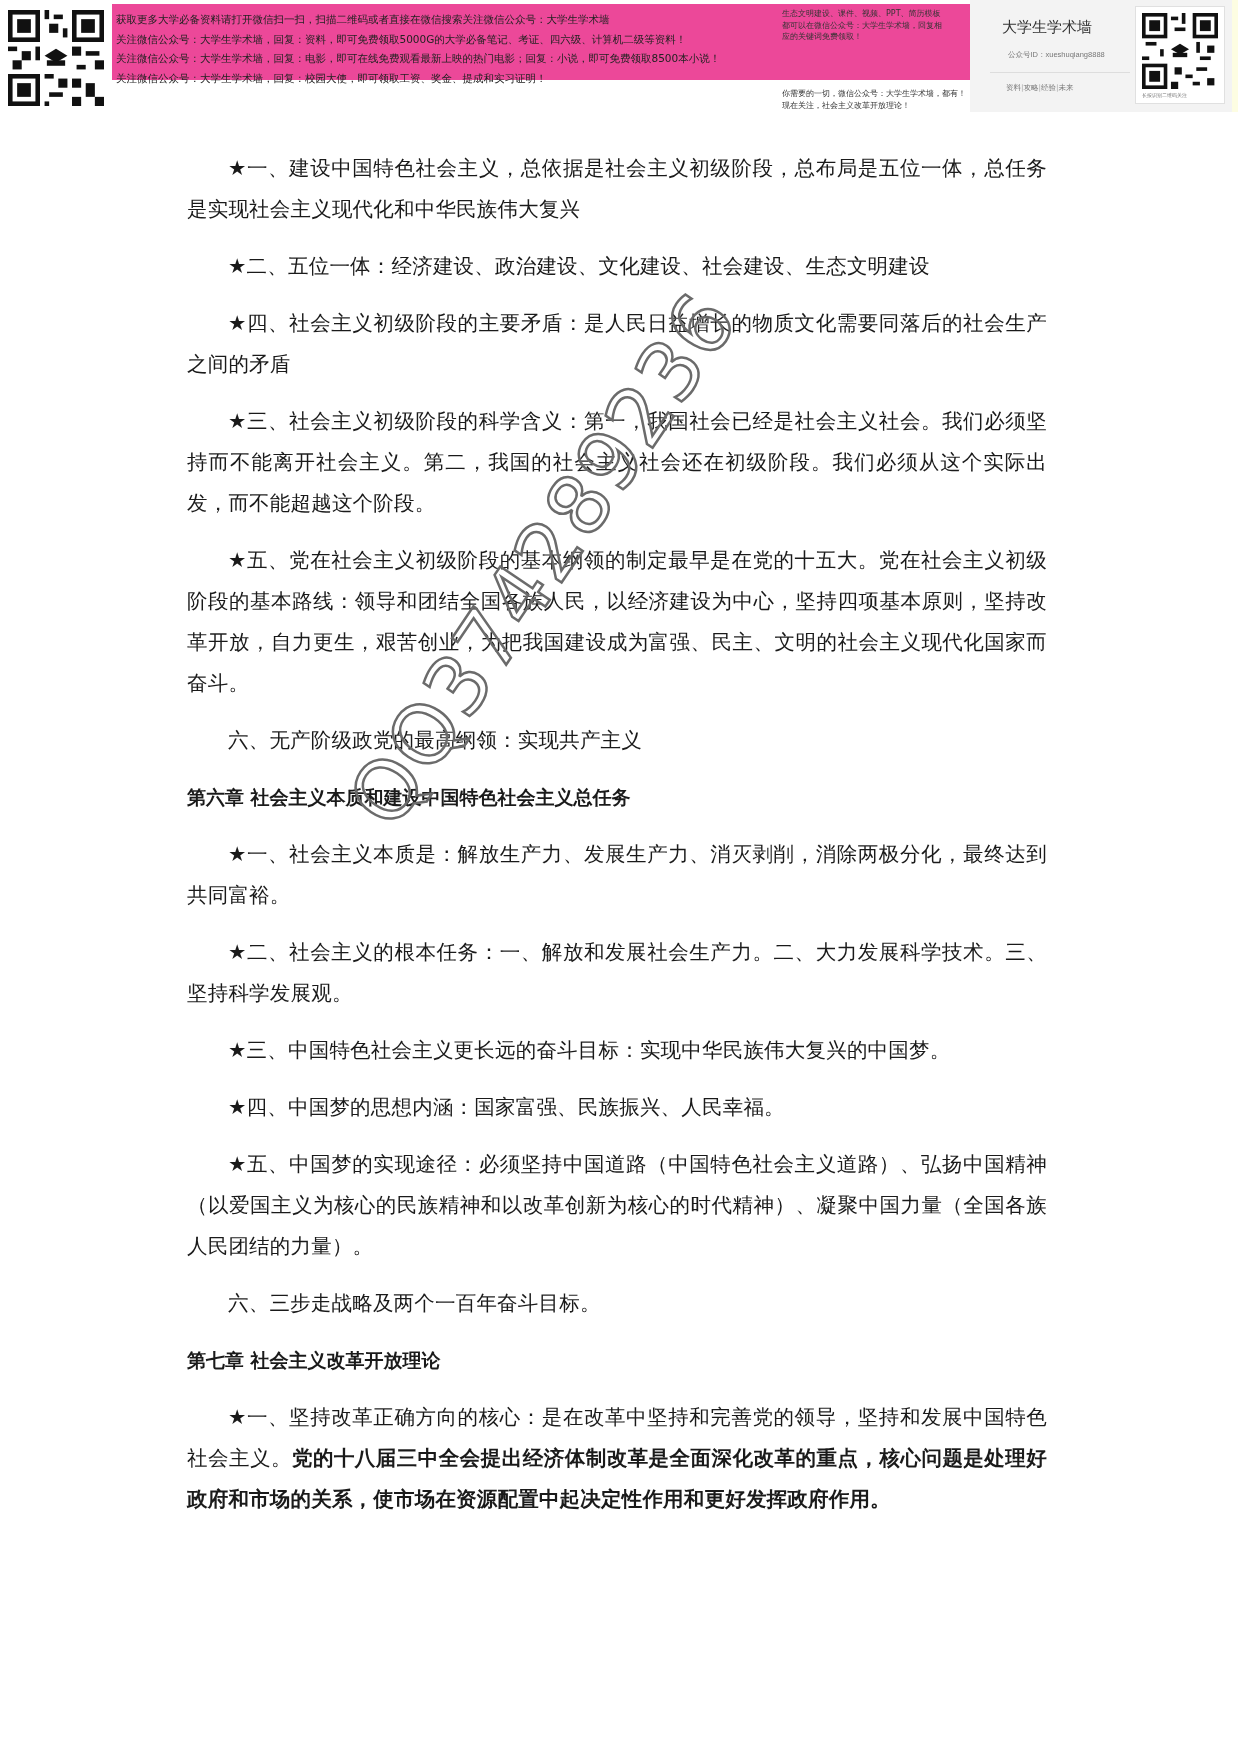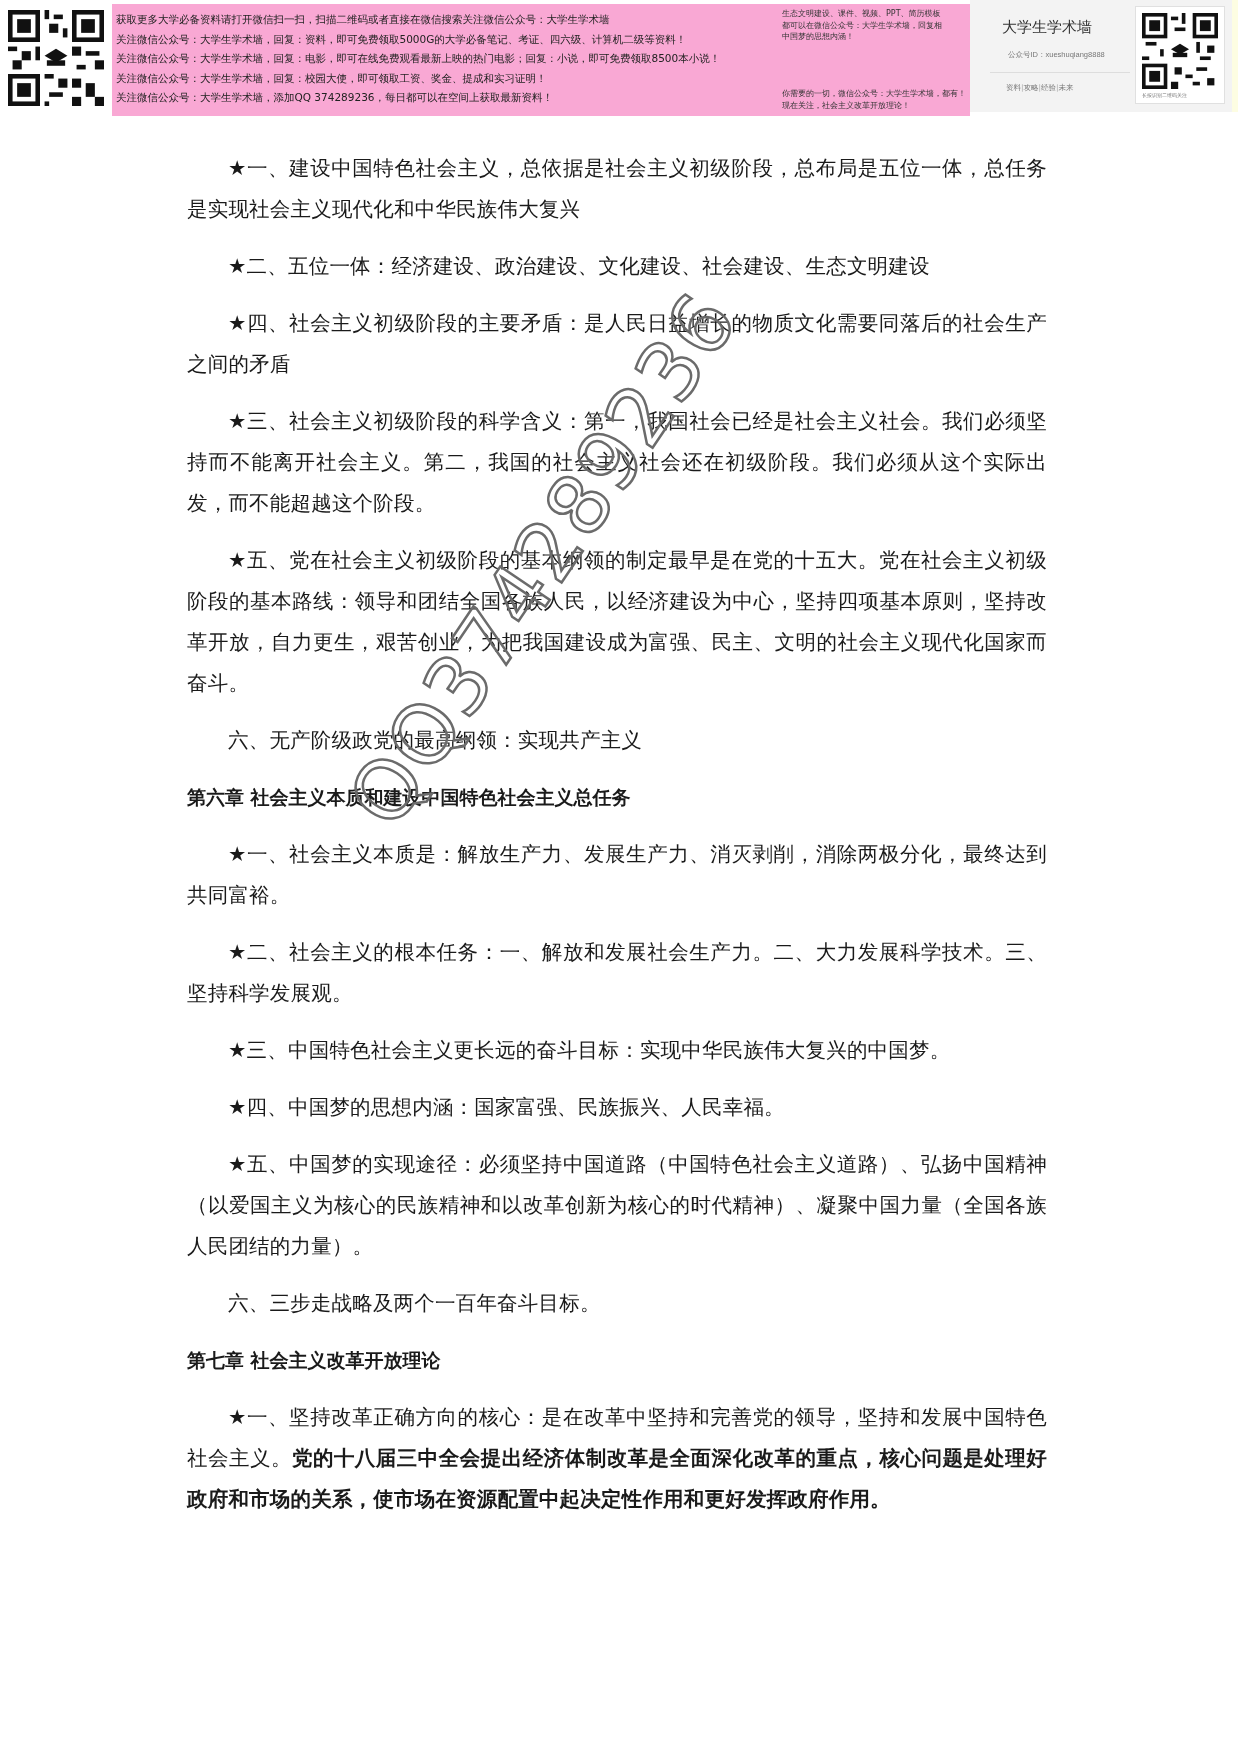"获取更多大学必备资料请打开微信扫一扫，扫描二维码或者直接在微信搜索关注微信公众号" .banner-main { background: #f9a8d4 -> #ec4899; height: 112px -> 76px }
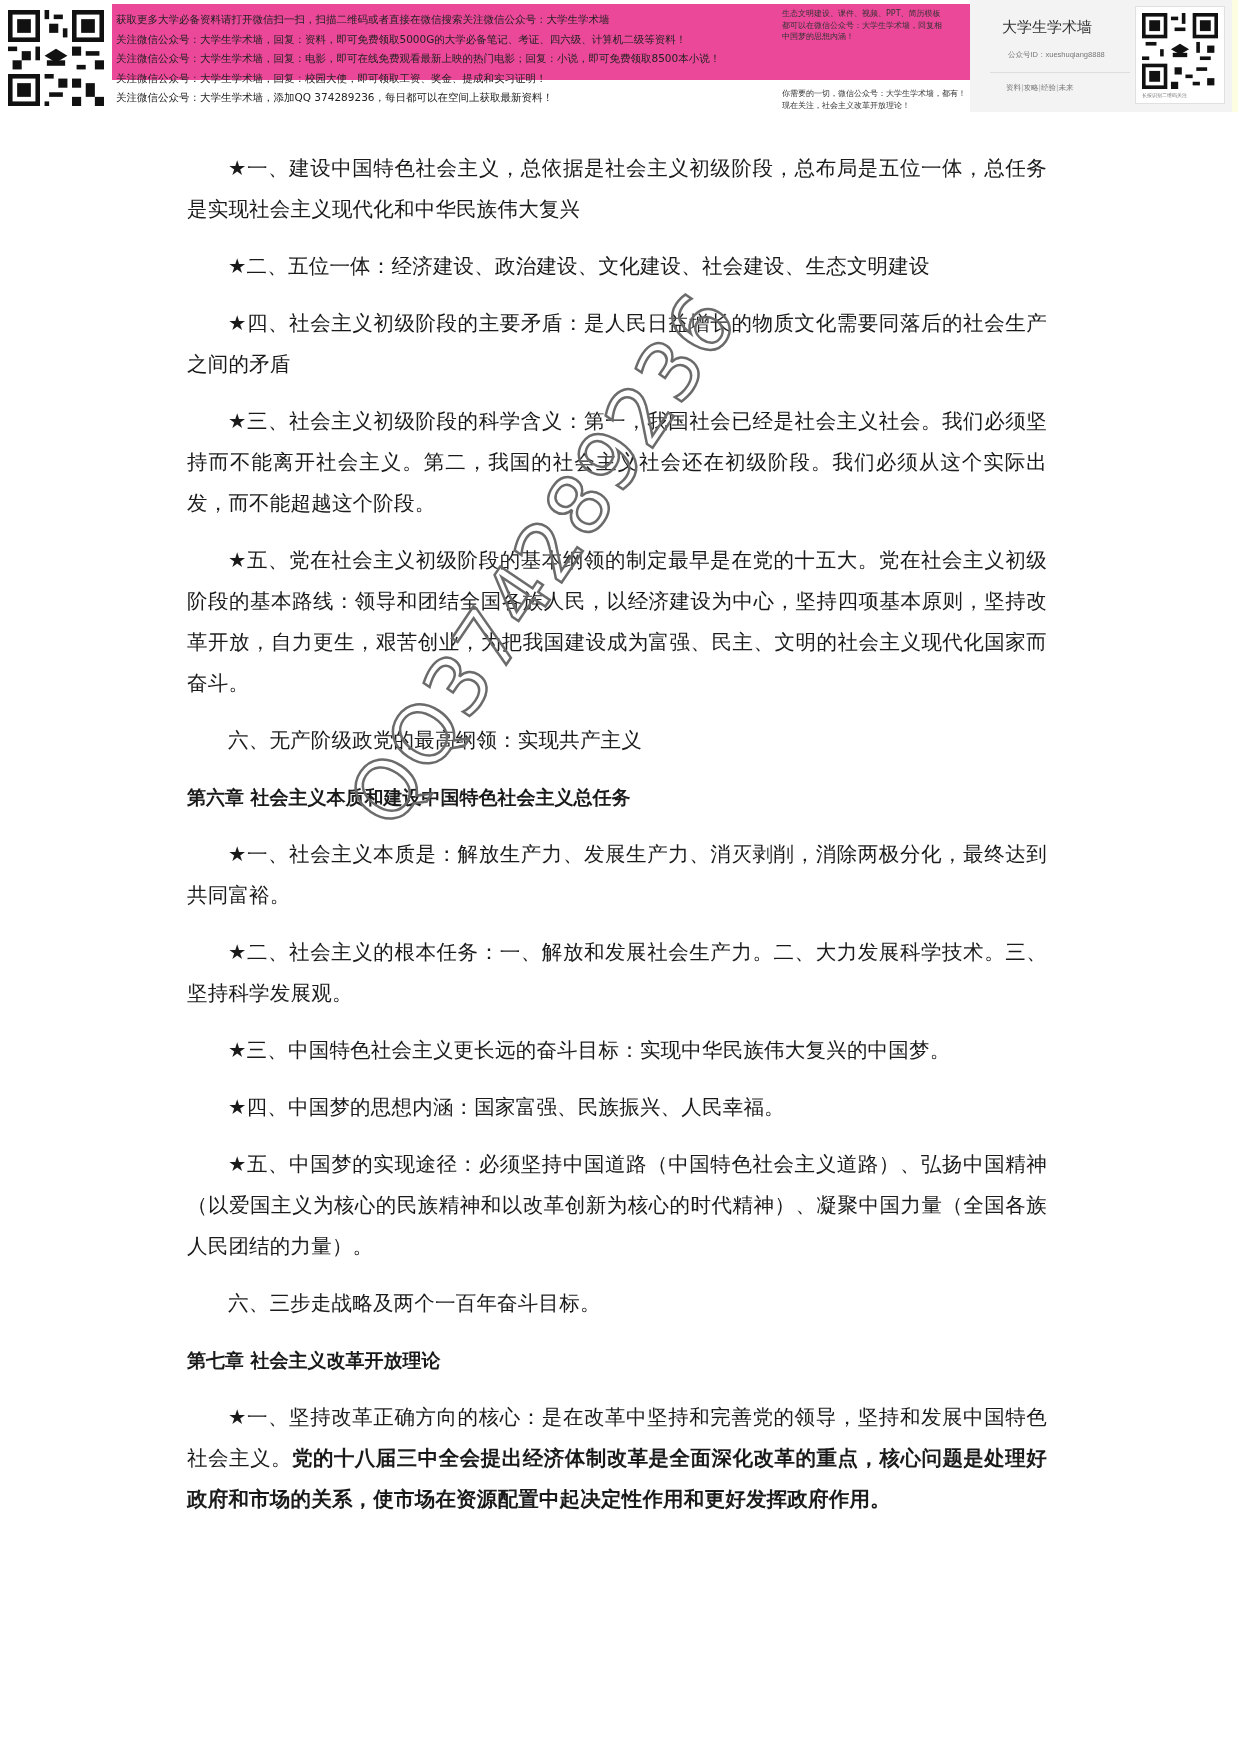"中国梦的思想内涵！" div { text: 中国梦的思想内涵 -> 应的关键词免费领取 }
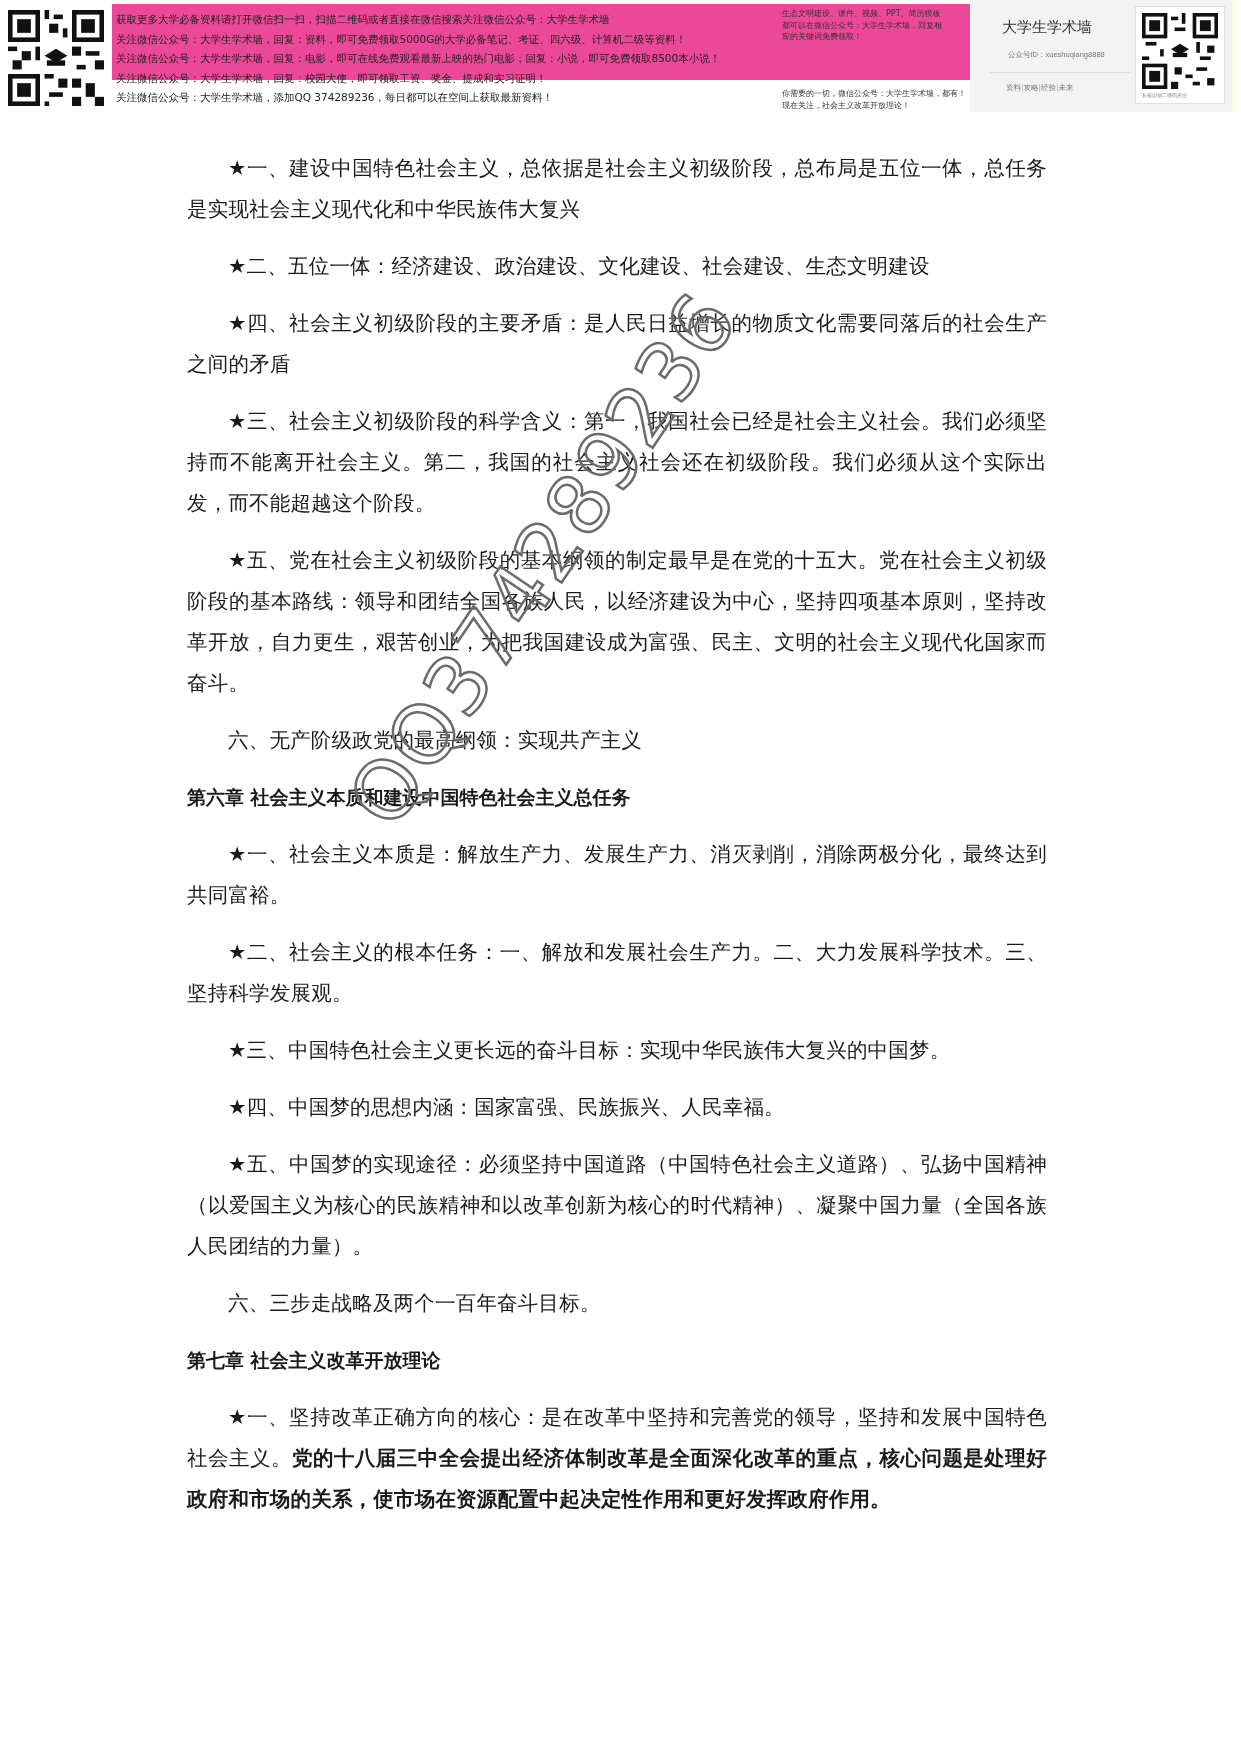"关注微信公众号：大学生学术墙，添加QQ" div { html: <div>关注微信公众号：大学生学术墙，添加QQ 374289236，每日都可以在空间上获取最新资料！</div> -> none }
